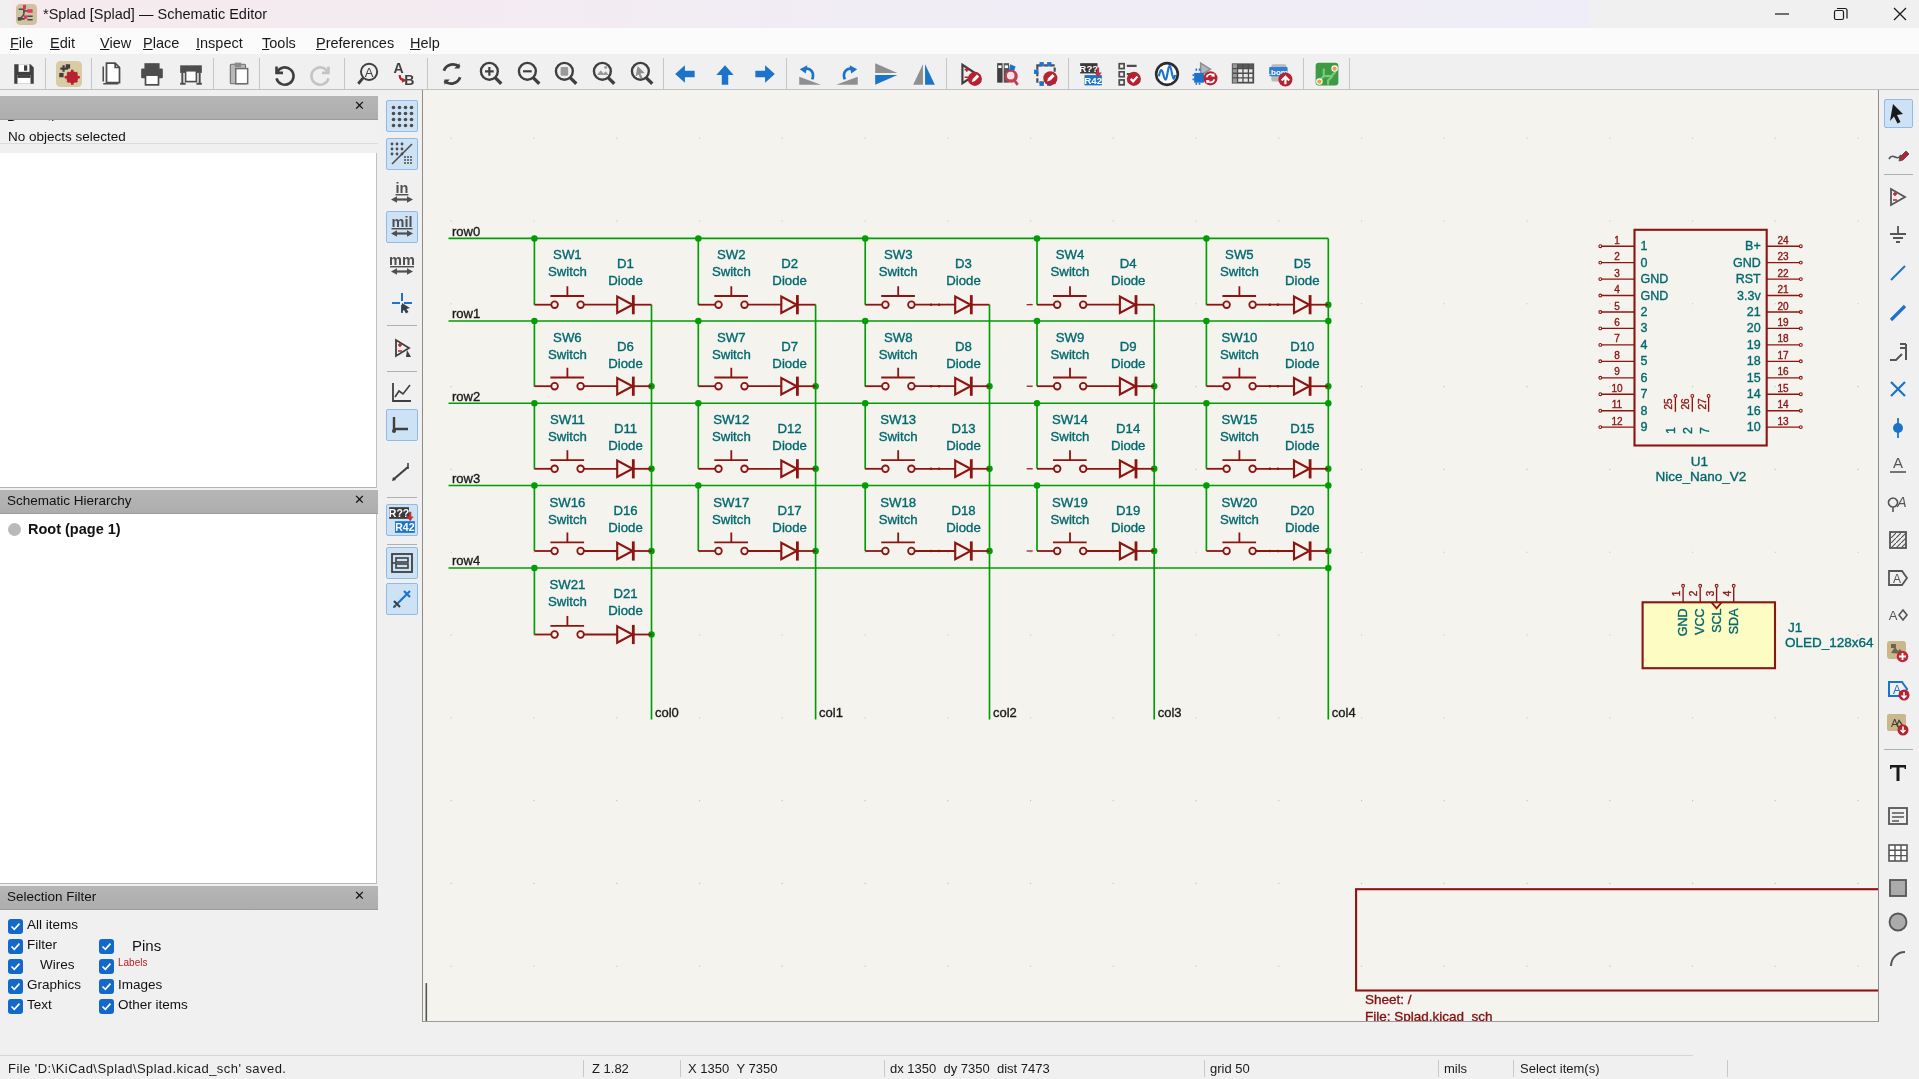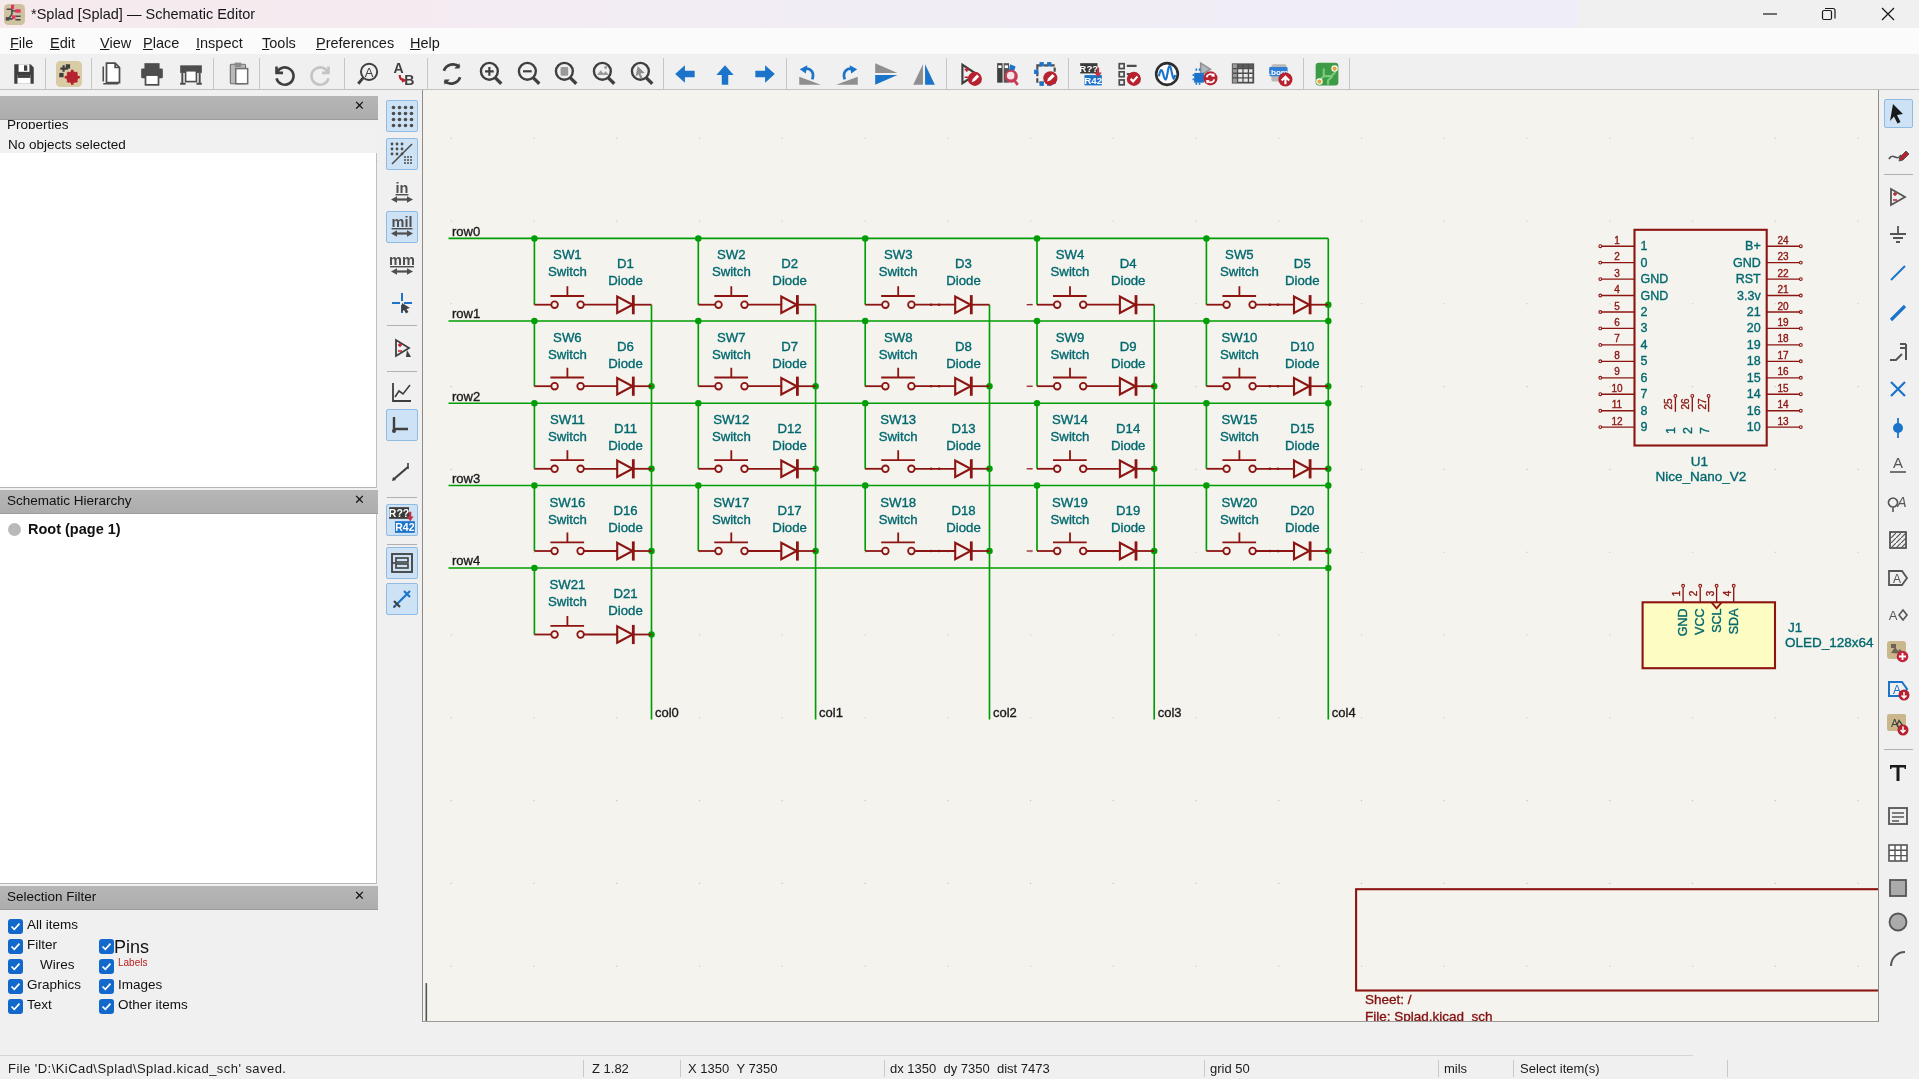"*Splad [Splad] — Schematic Editor" #titlebar { left: 0 -> 12px }
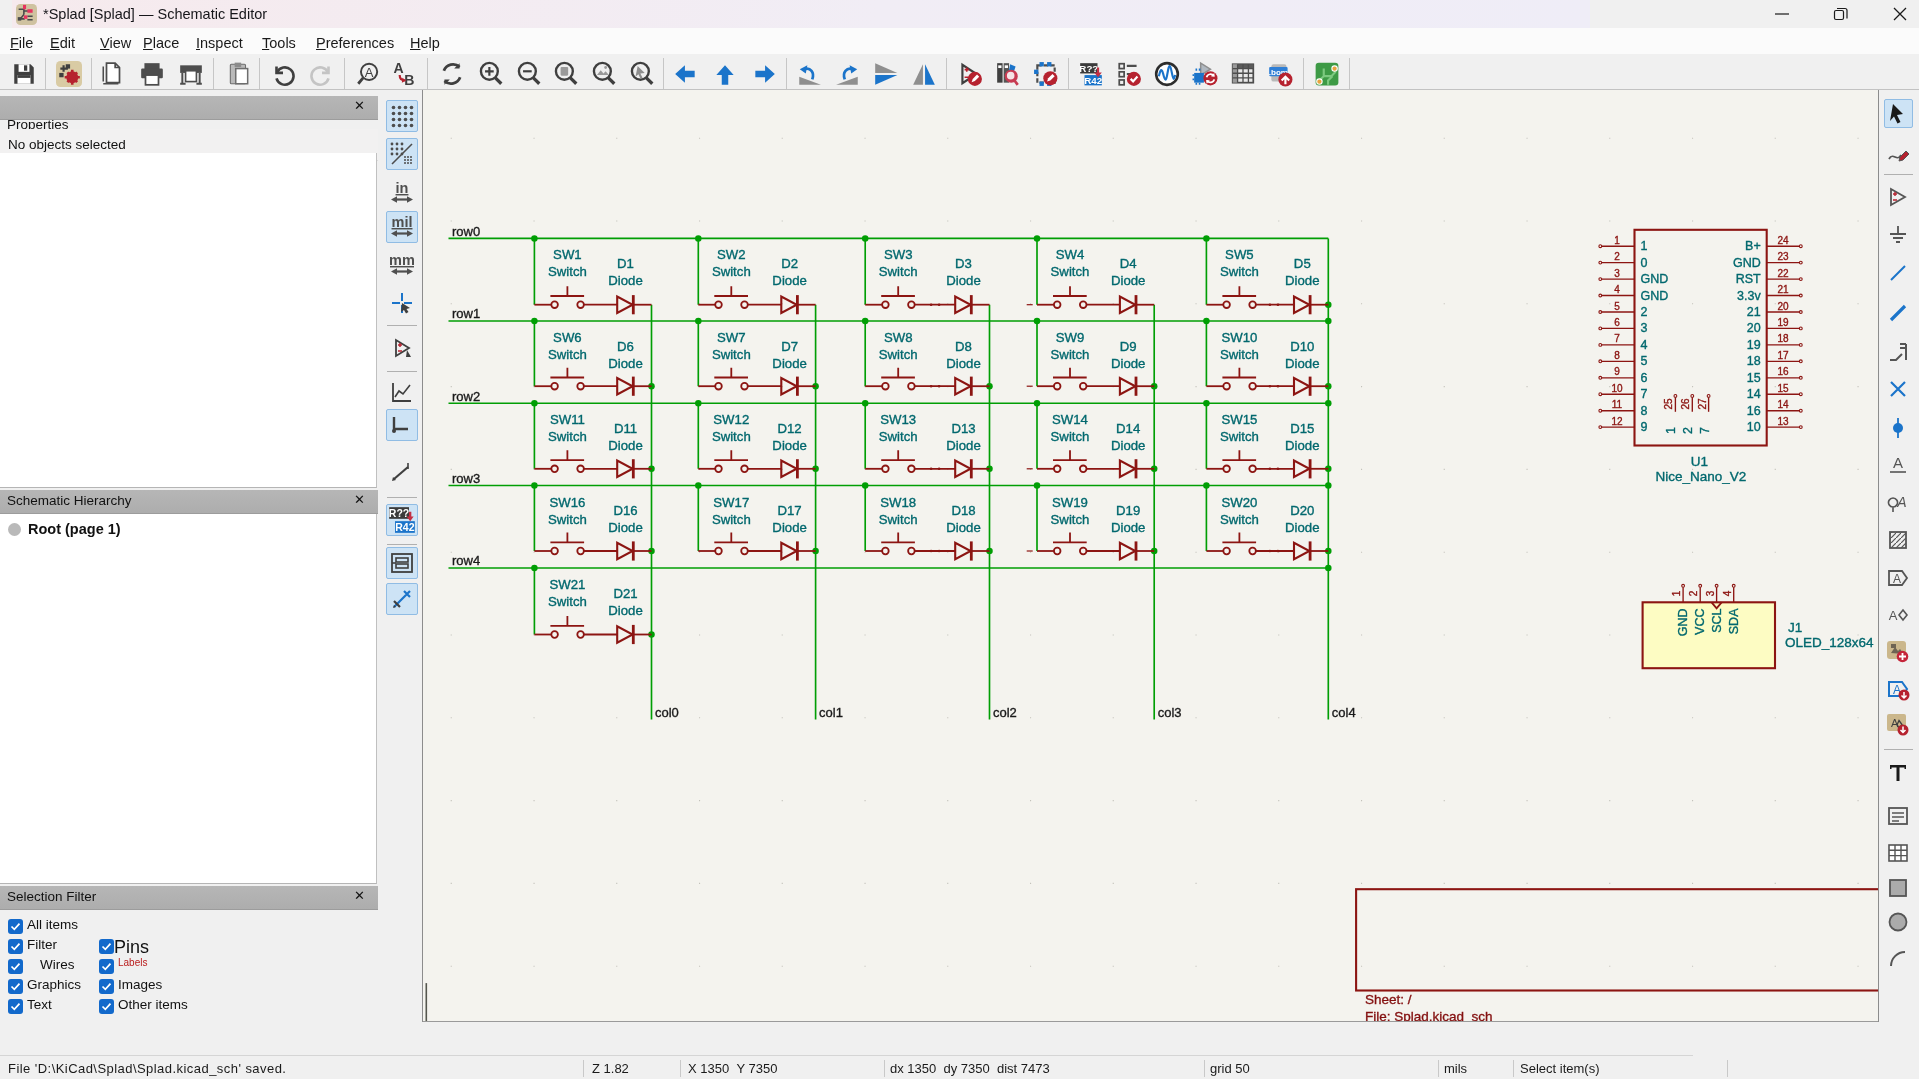"No objects selected" div { height: 32px -> 23px; top: 129px -> 121px }
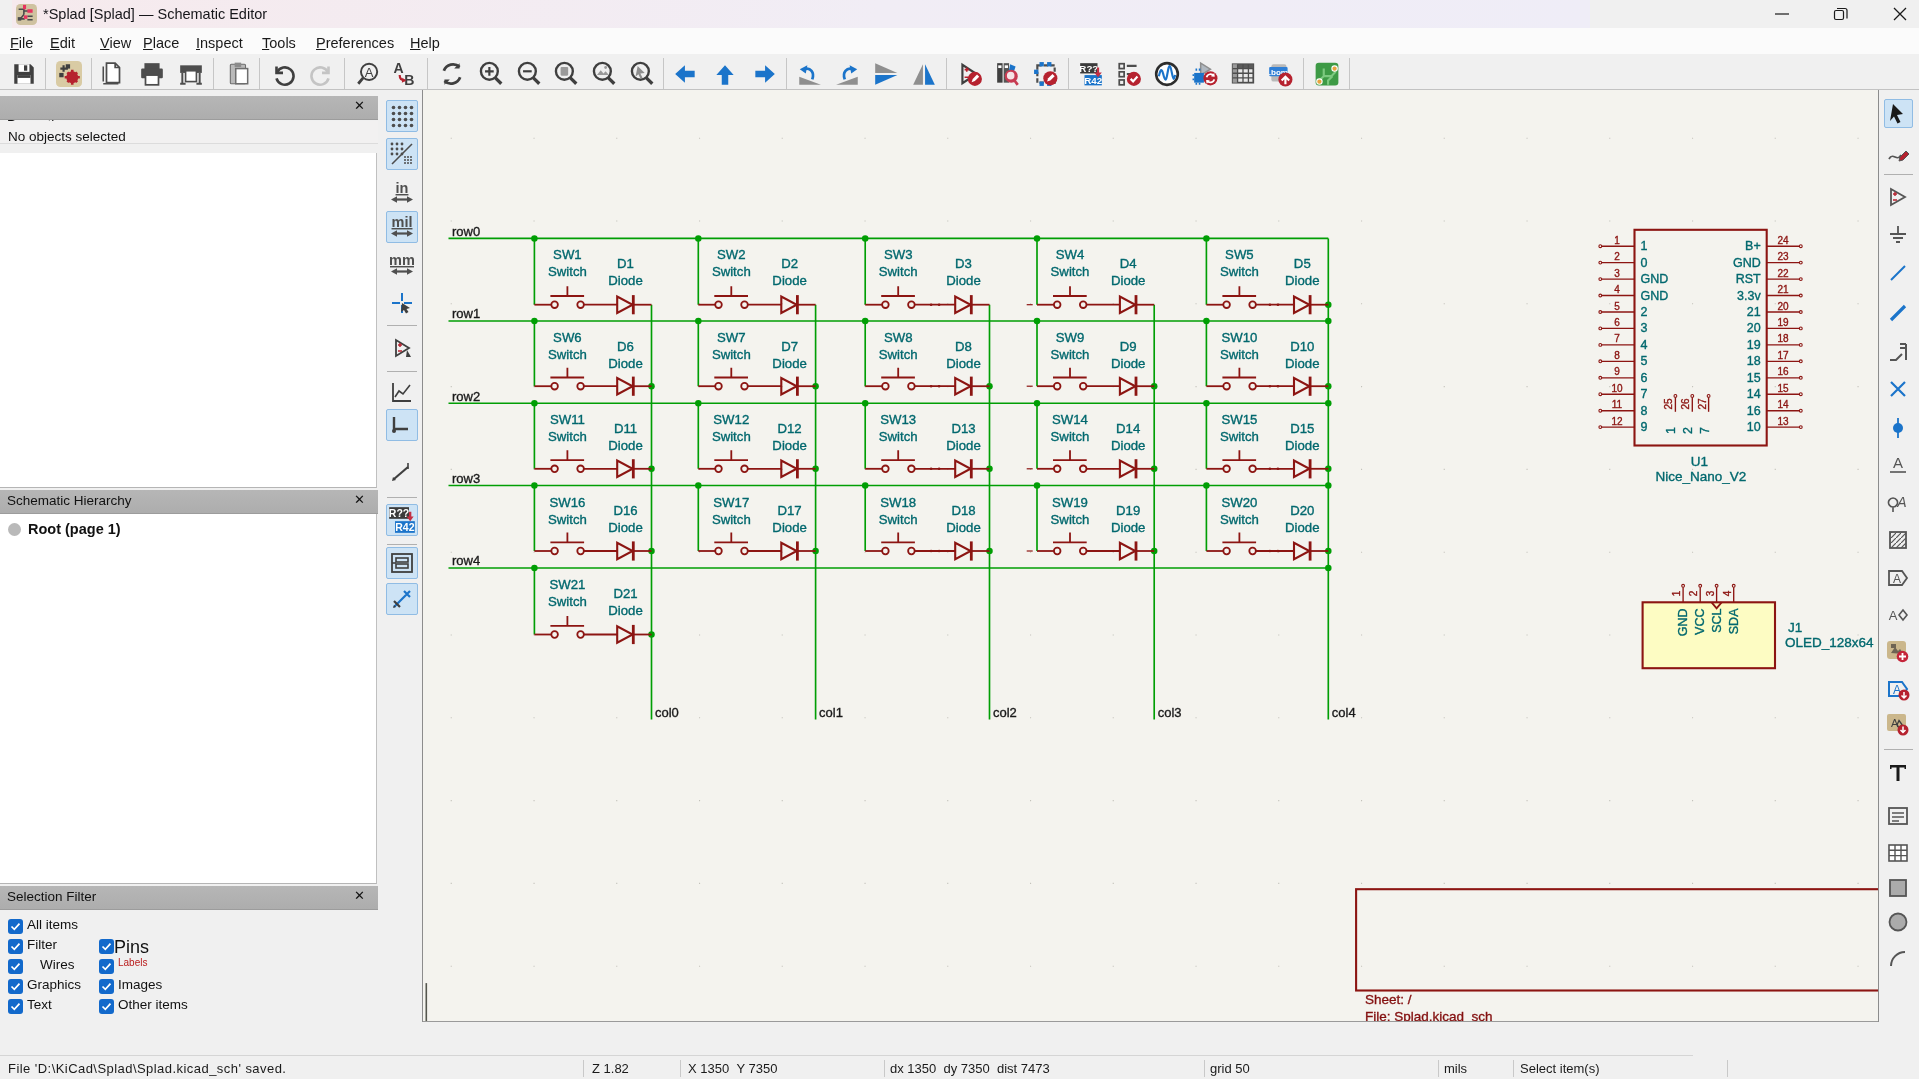"Pins" span { font-size: 18px -> 15px; left: 114px -> 132px }
